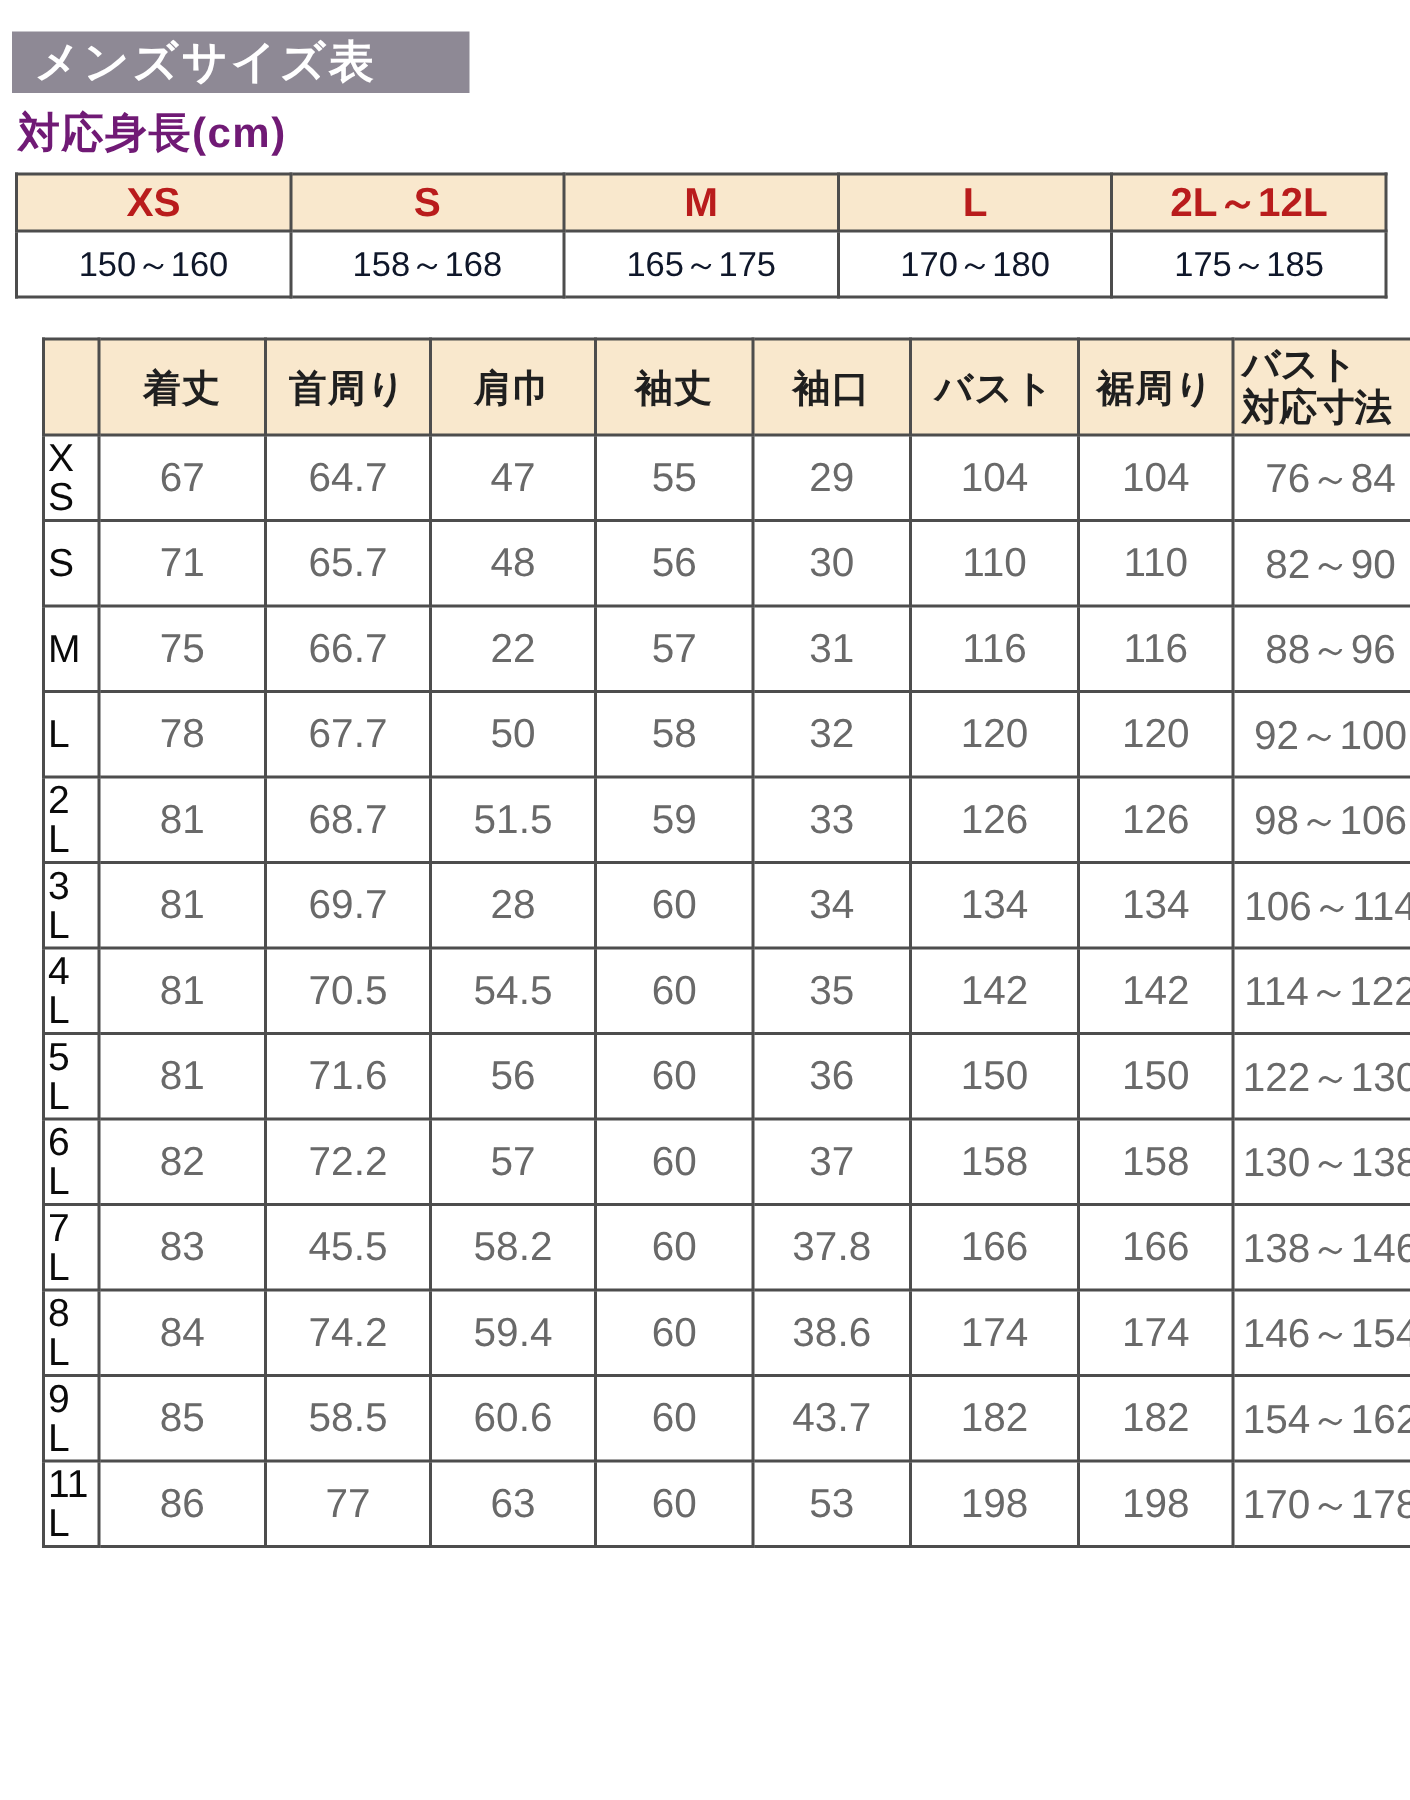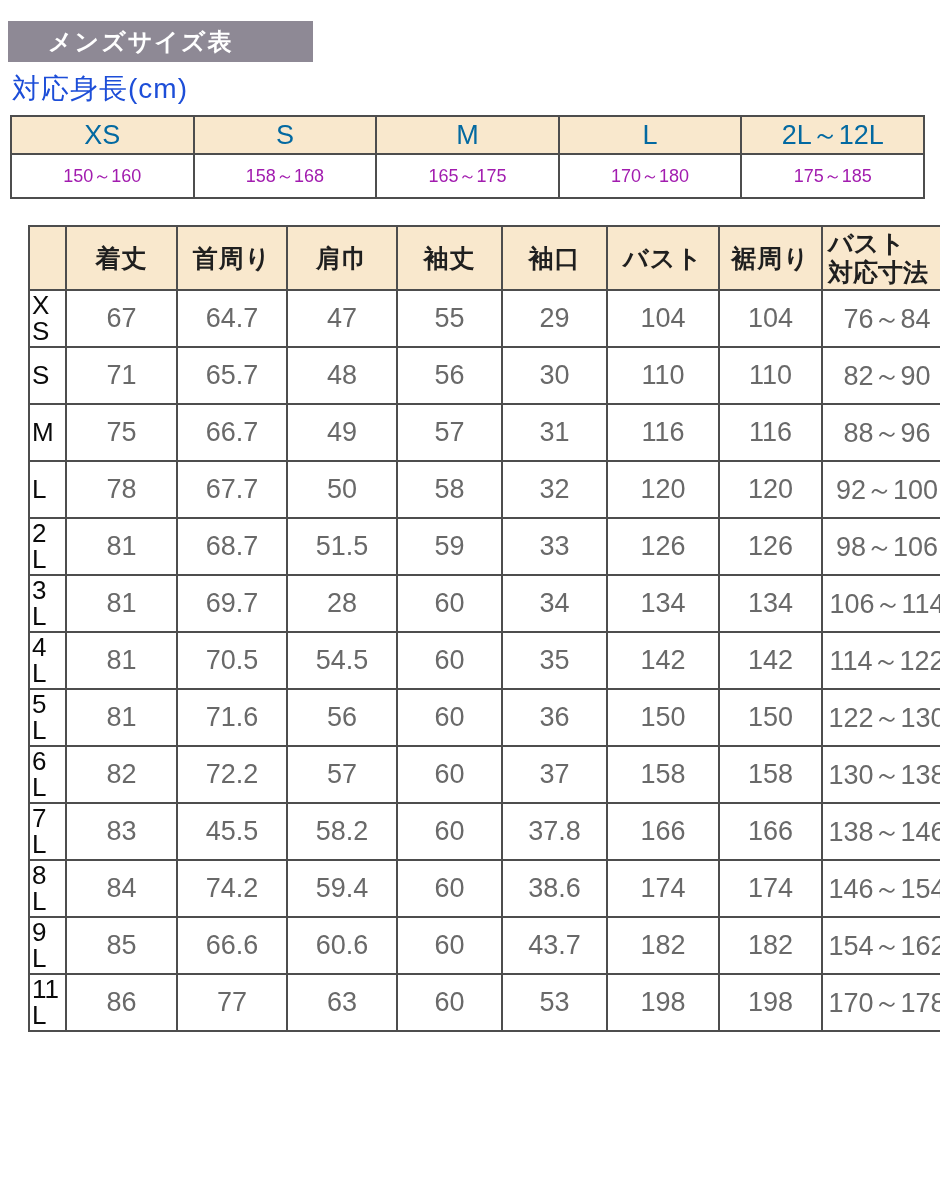"メンズサイズ表" .title-bar { font-size: 24px -> 30px; padding-left: 40px -> 15px }
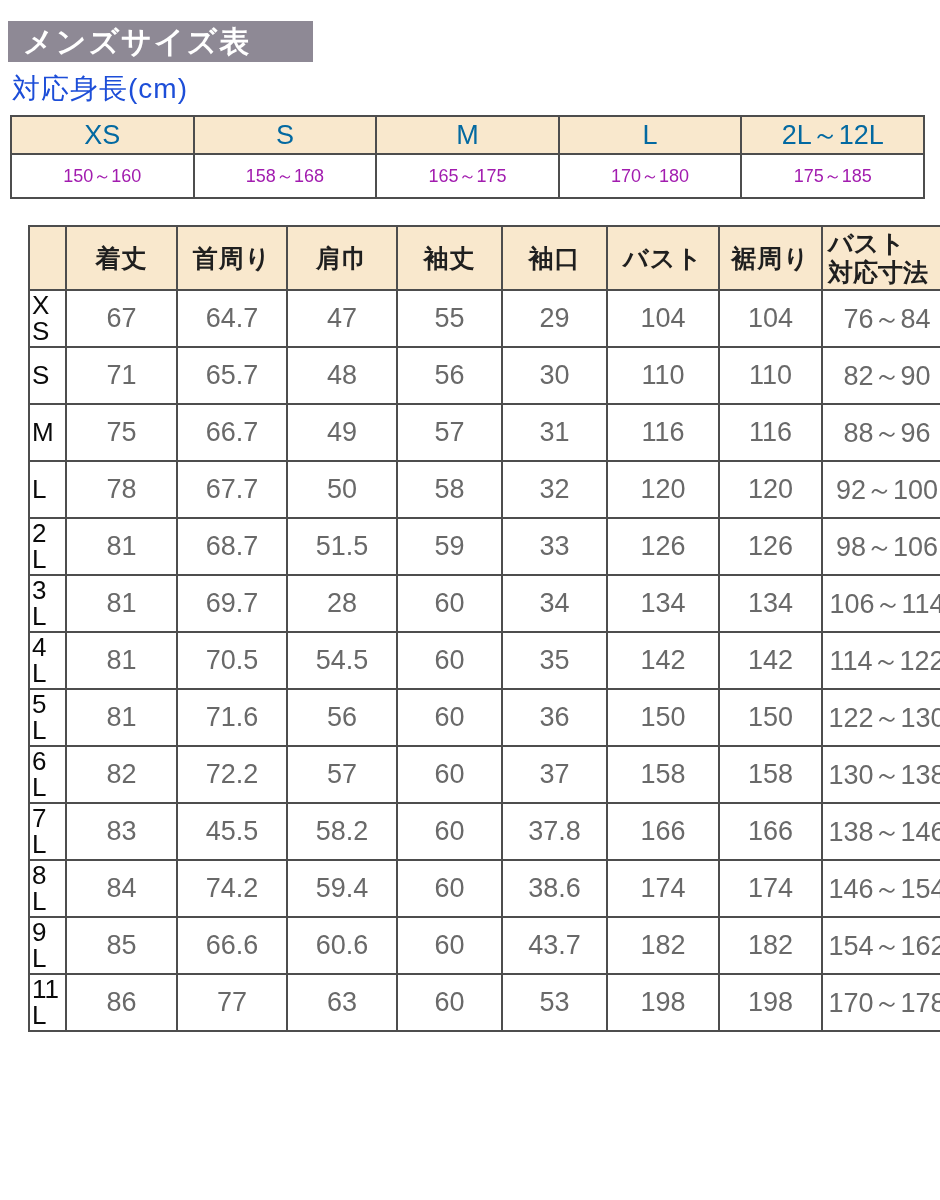"対応身長(cm)" .caption { color: #1d4ed8 -> #701a75; font-weight: normal -> bold }
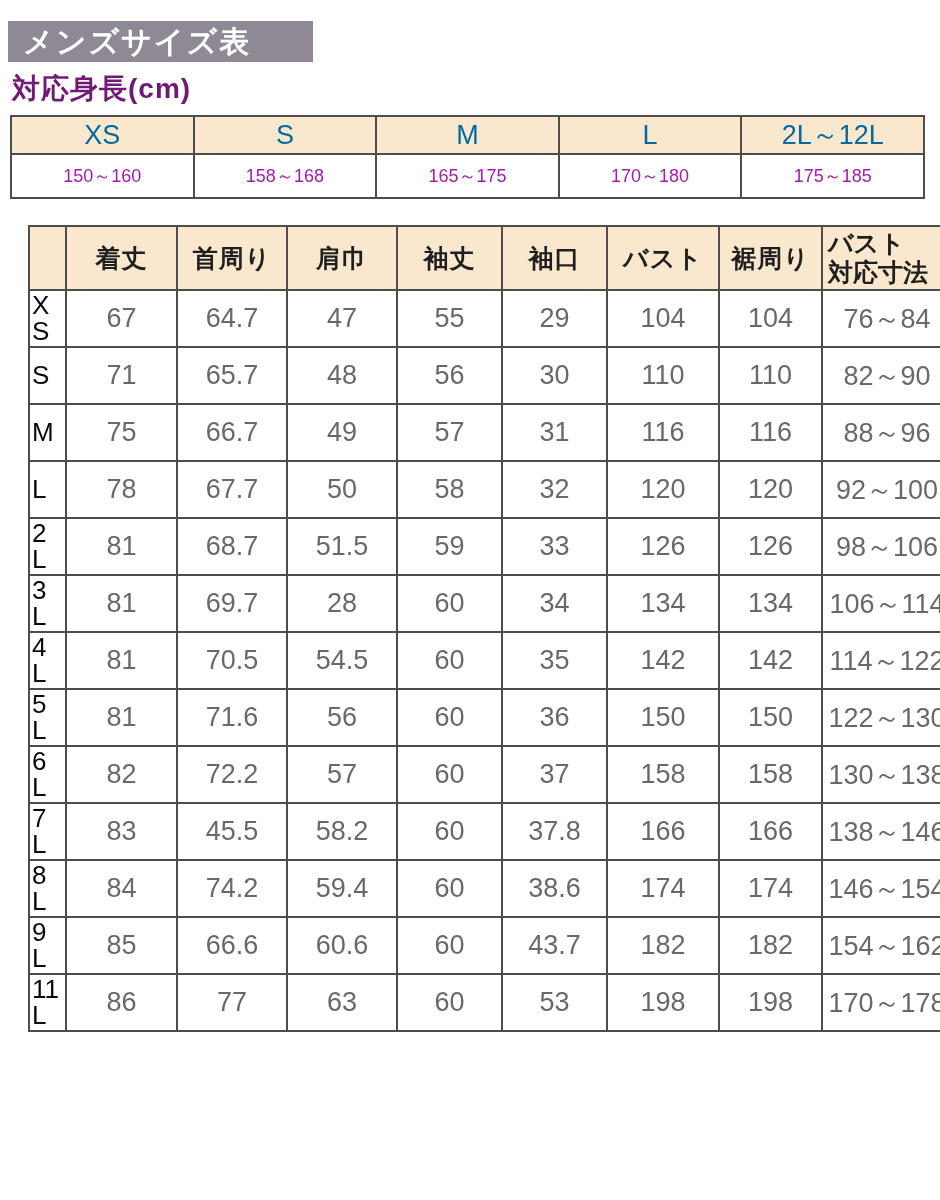"XS" .height-table thead th { color: #0369a1 -> #b91c1c; font-weight: normal -> bold }
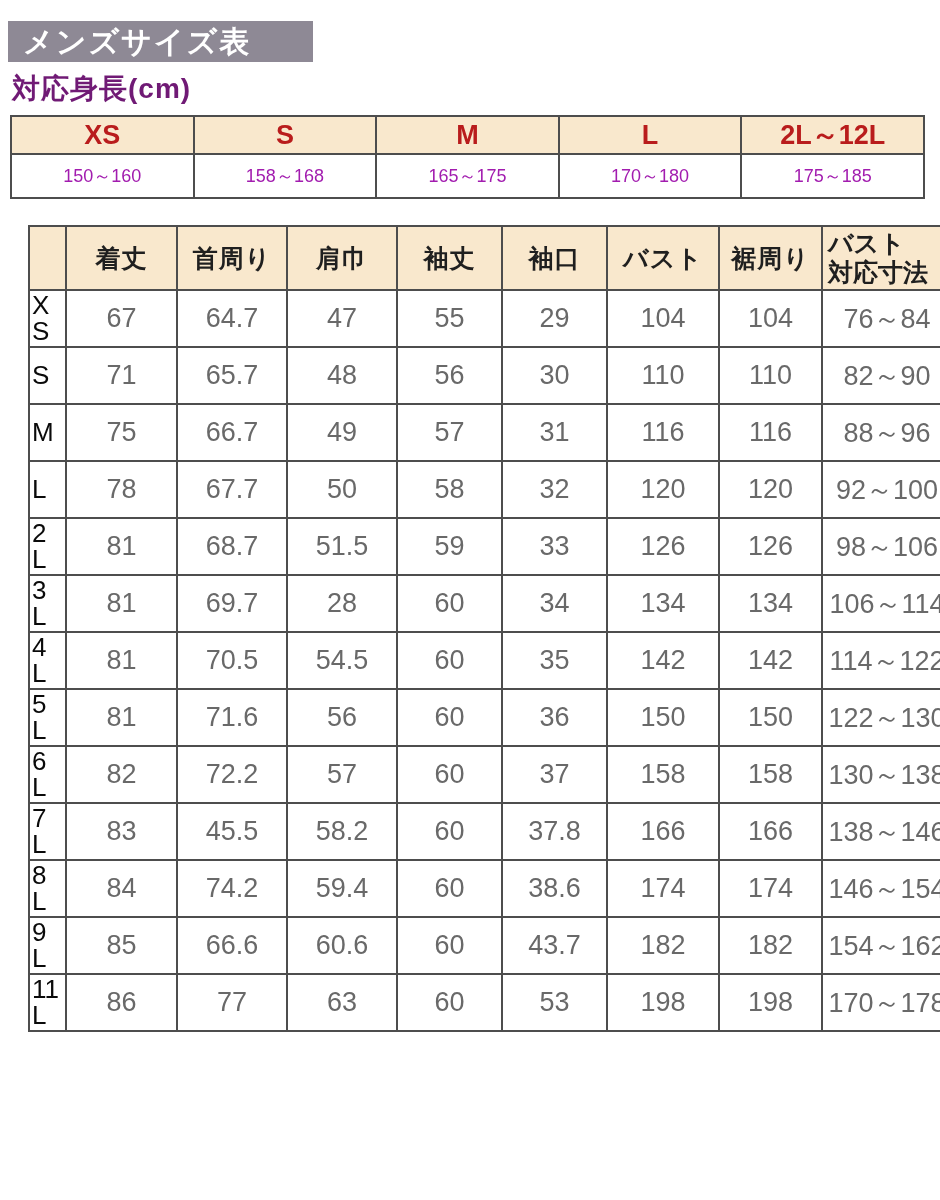"150～160" .height-table tbody td { color: #a21caf -> #0f172a; font-size: 18px -> 23px }
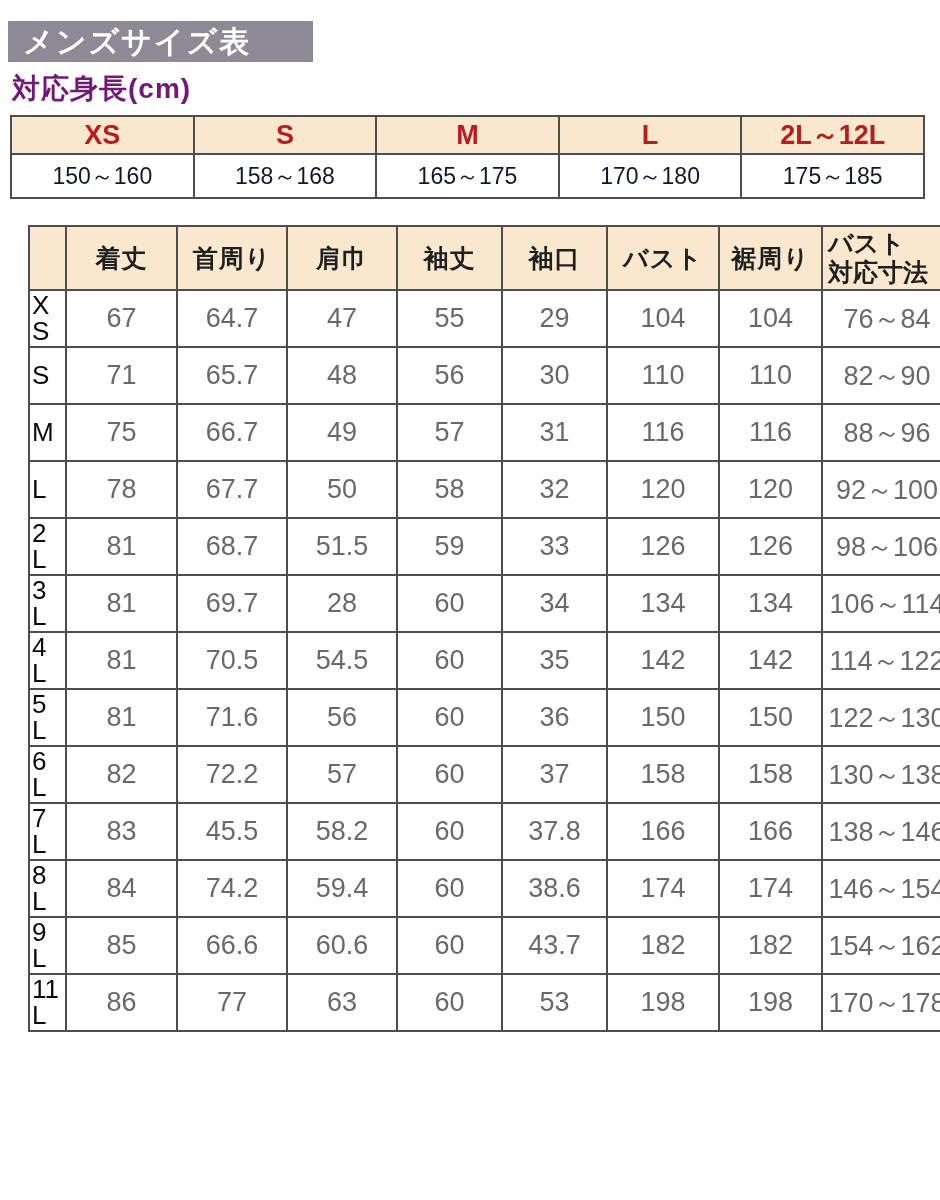"49" td { text: 49 -> 22 }
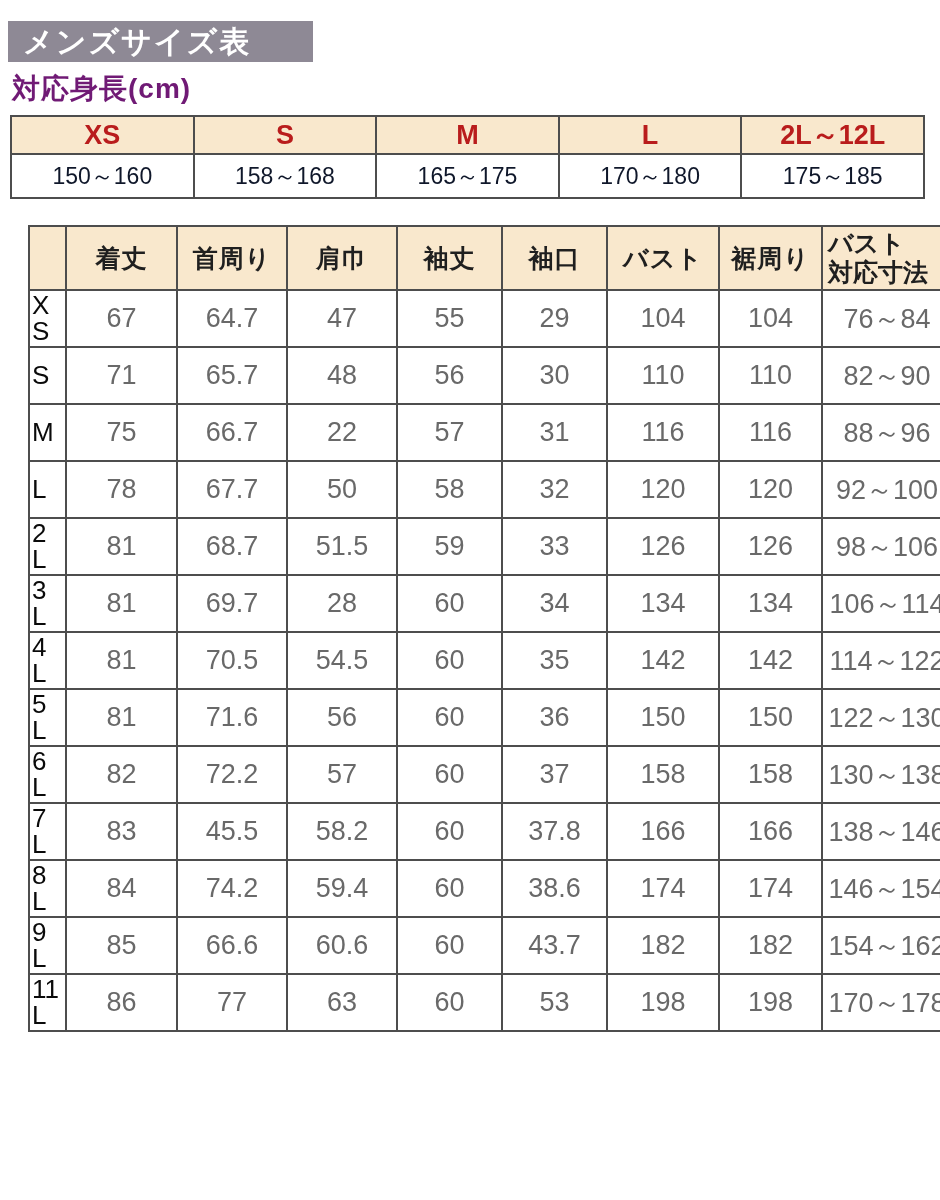"66.6" td { text: 66.6 -> 58.5 }
